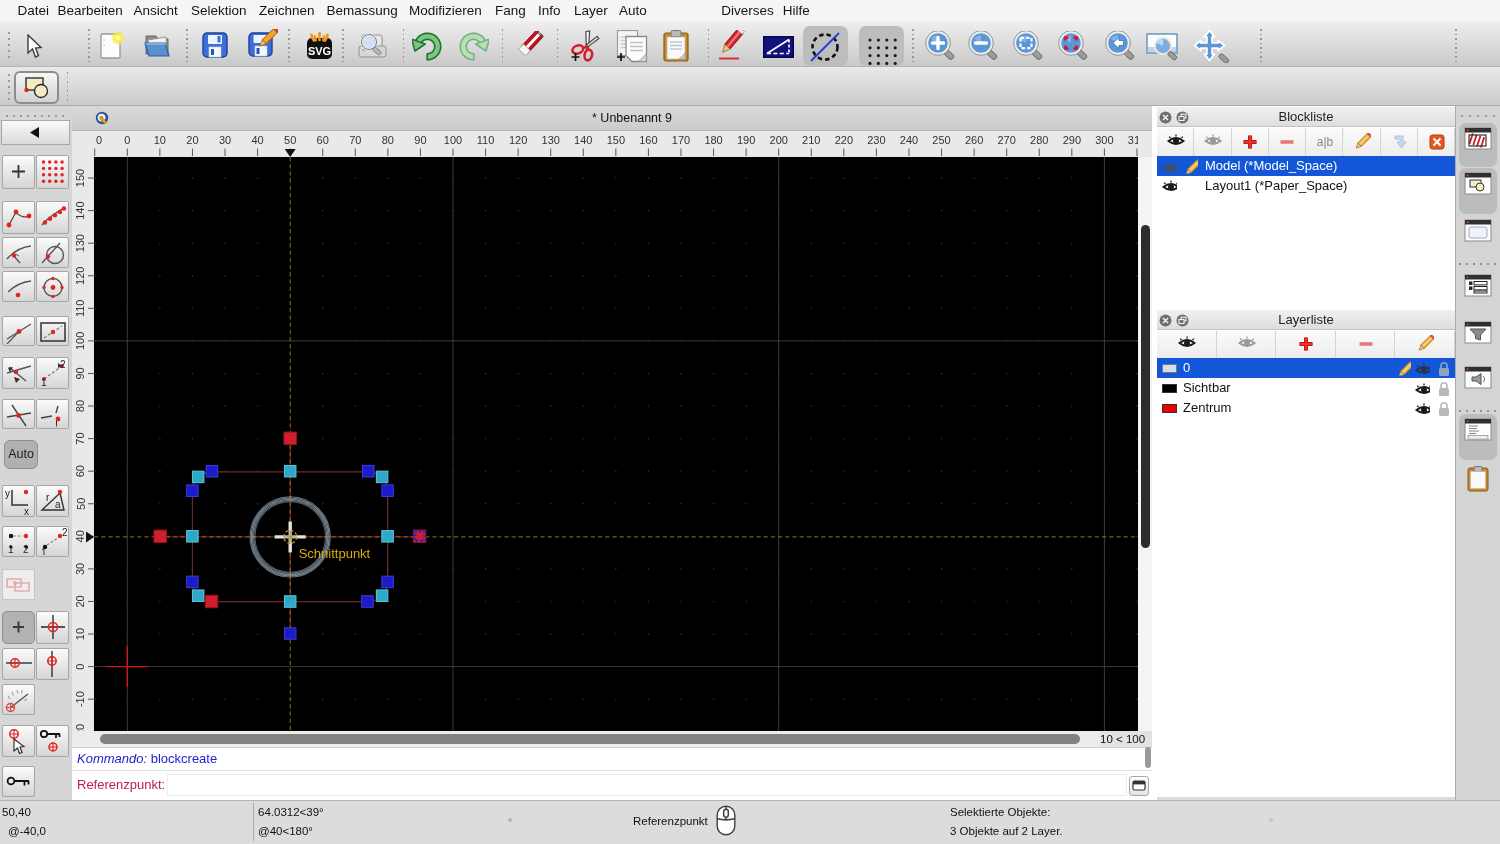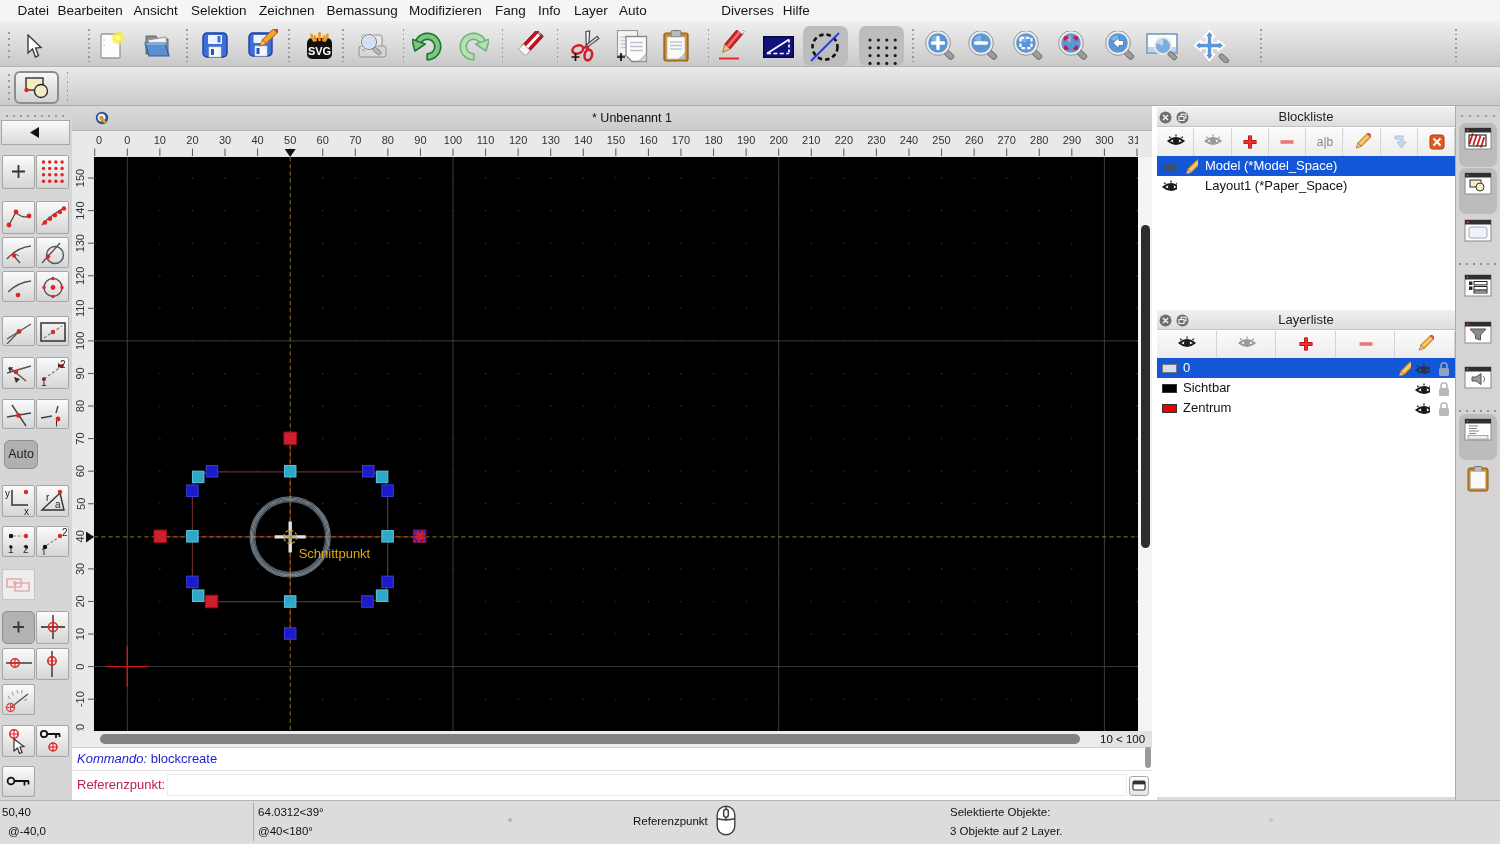"* Unbenannt 1" div.abs { text: 1 -> 9 }
